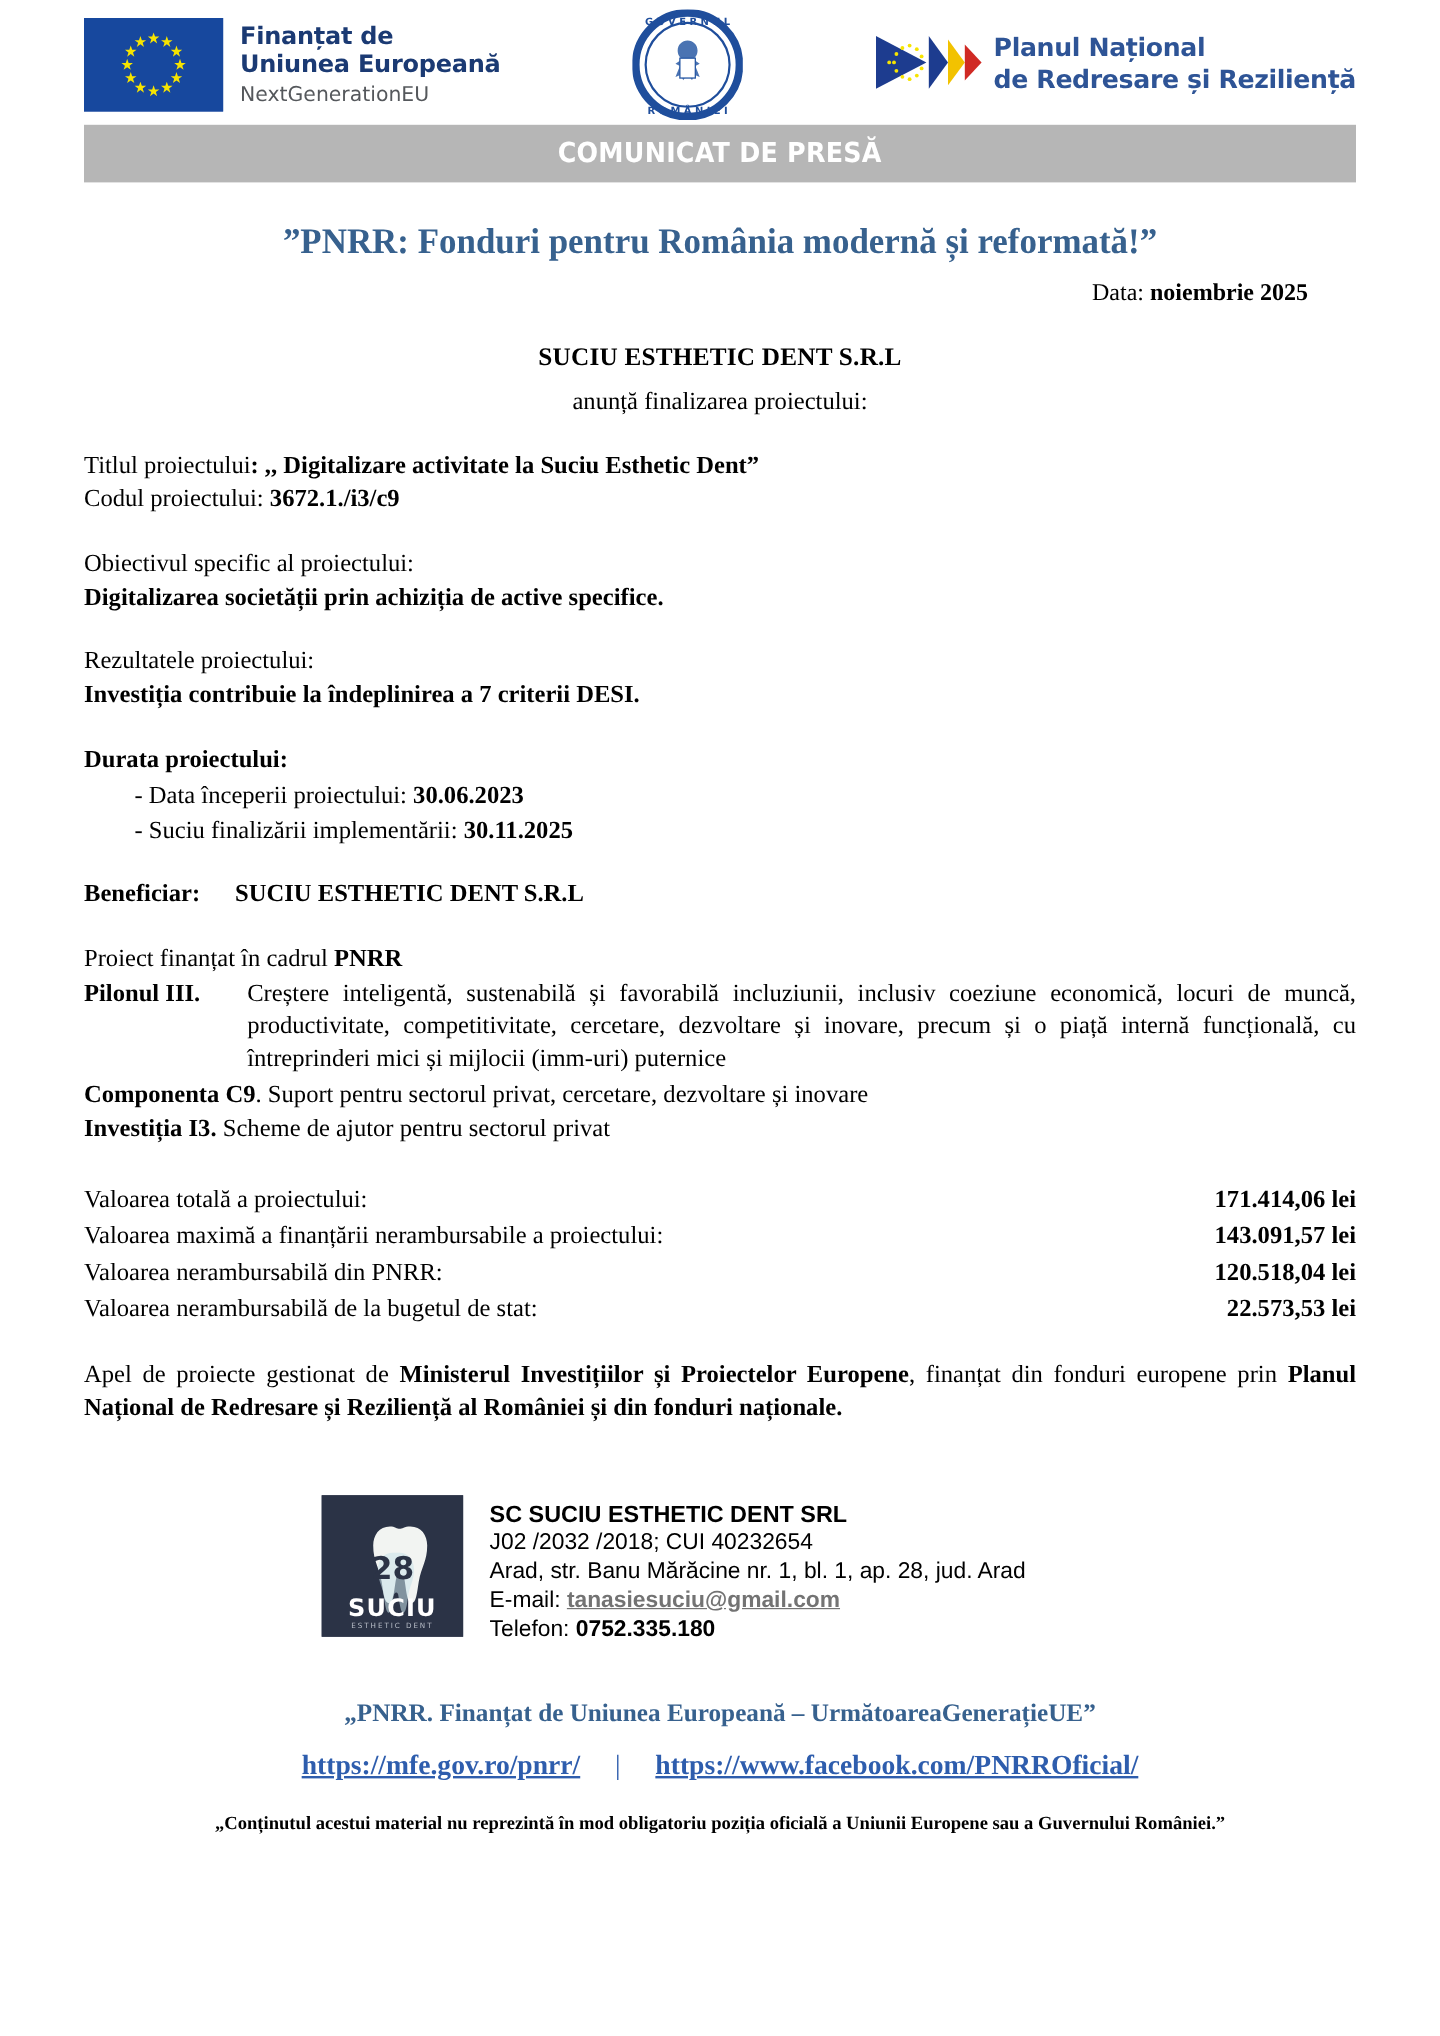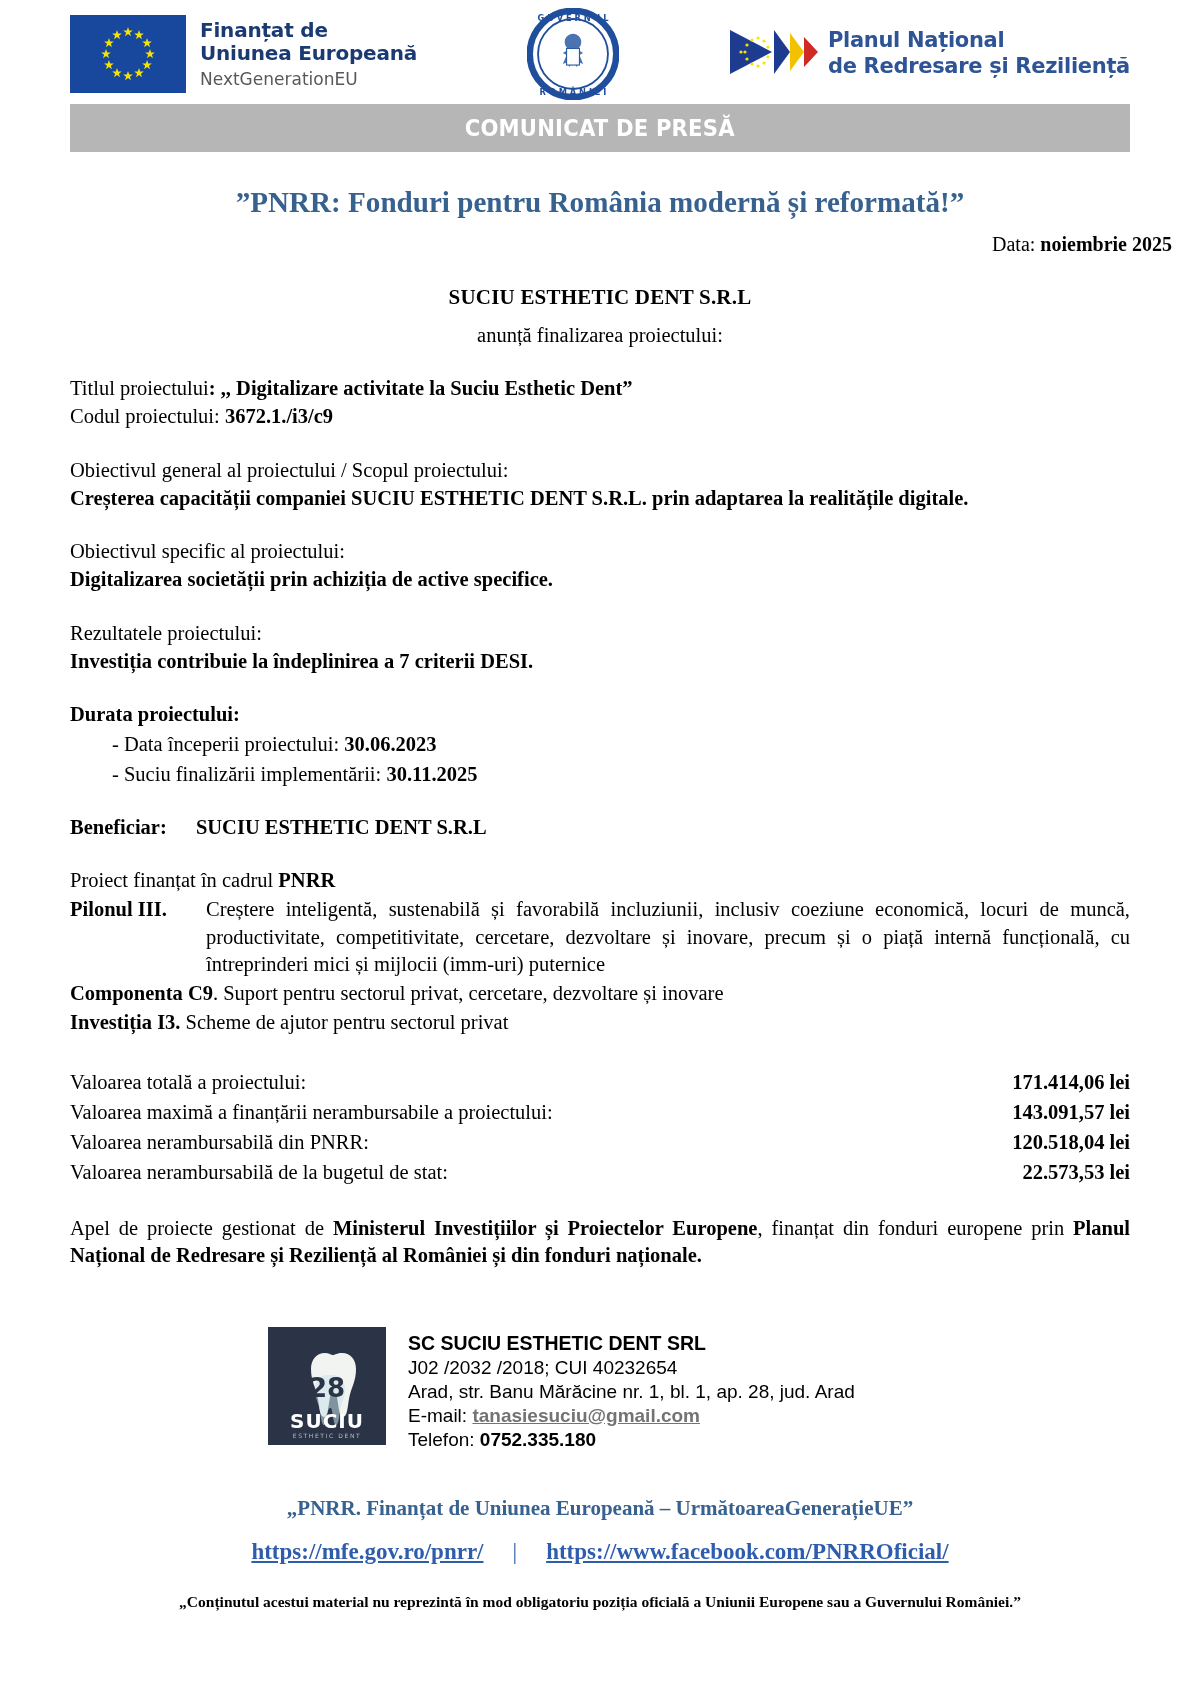"Data: noiembrie 2025" .date-line { margin: 14px 28px 0 70px -> 14px 110px 0 70px }
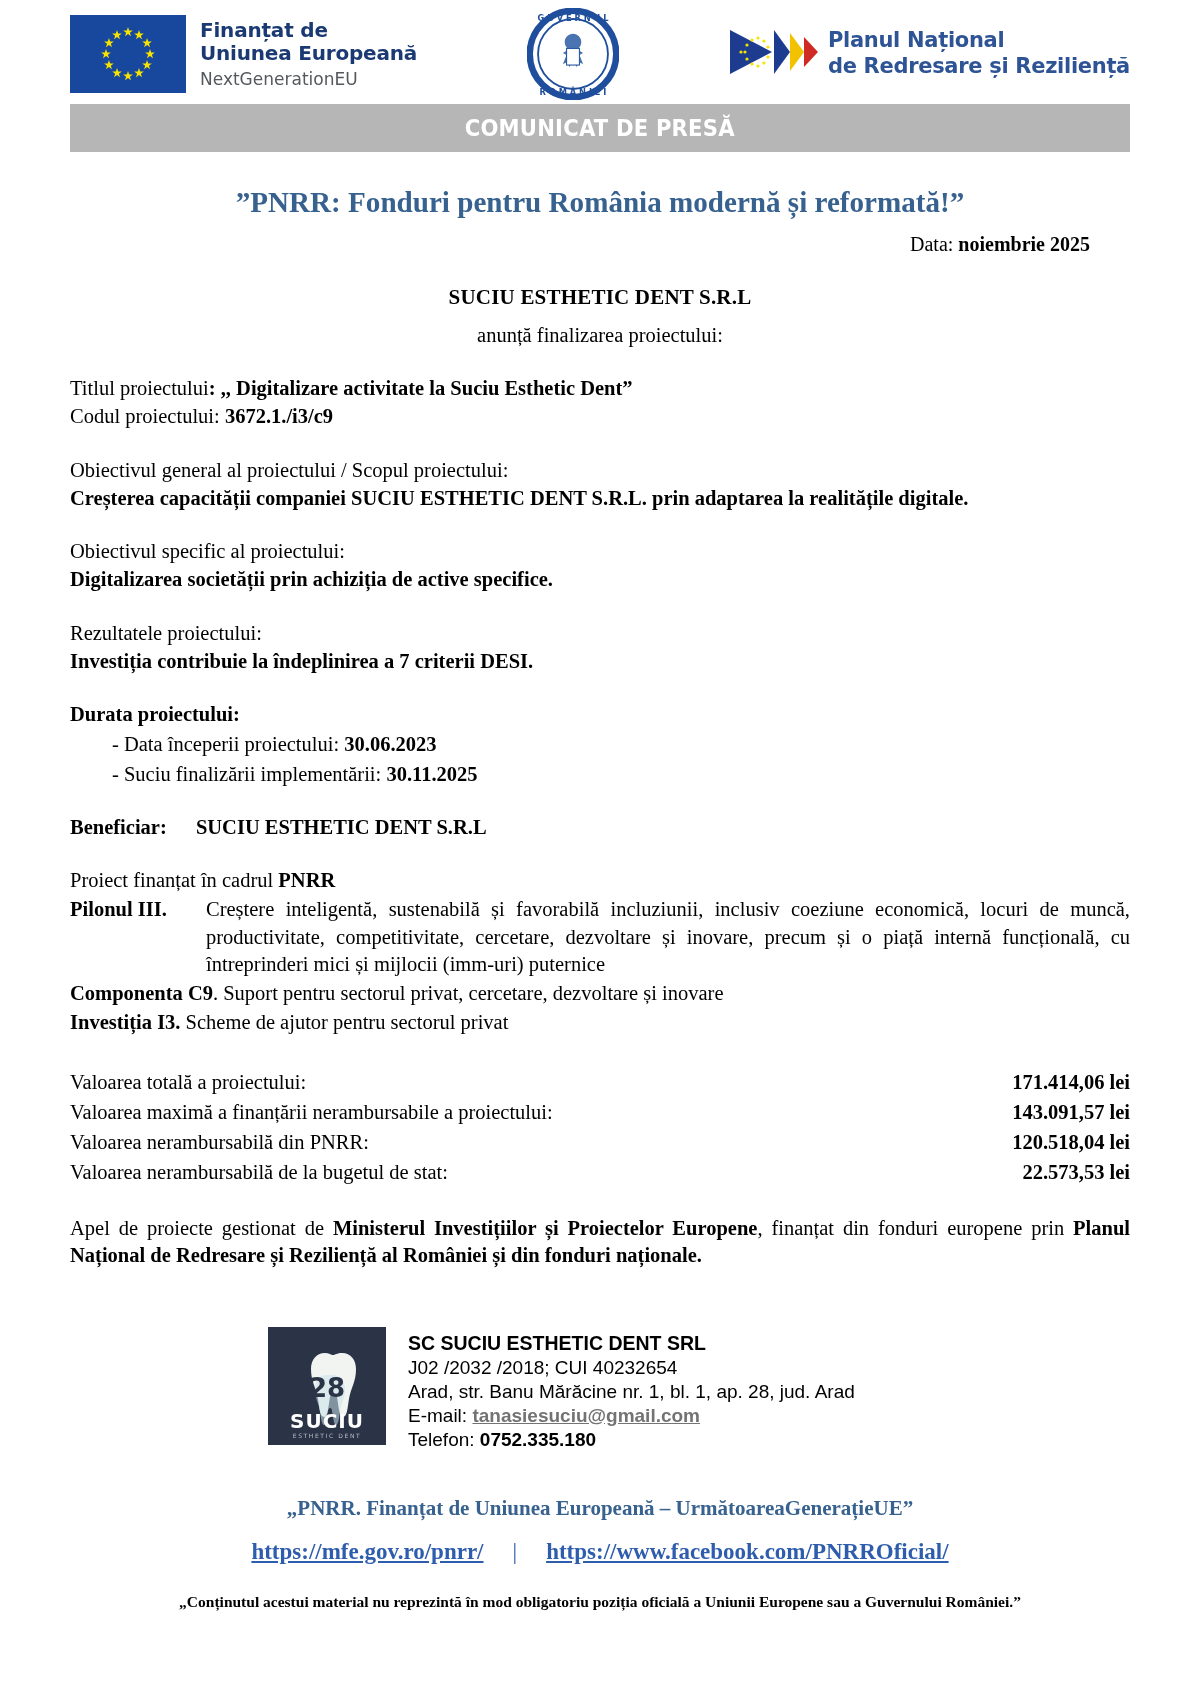"Obiectivul general al proiectului /" div.block { html: <div> <div>Obiectivul general al proiectului / Scopul proiectului:</div> <div>Creșterea capacității companiei SUCIU ESTHETIC DENT S.R.L. prin adaptarea la realitățile digitale.</div> </div> -> none }
